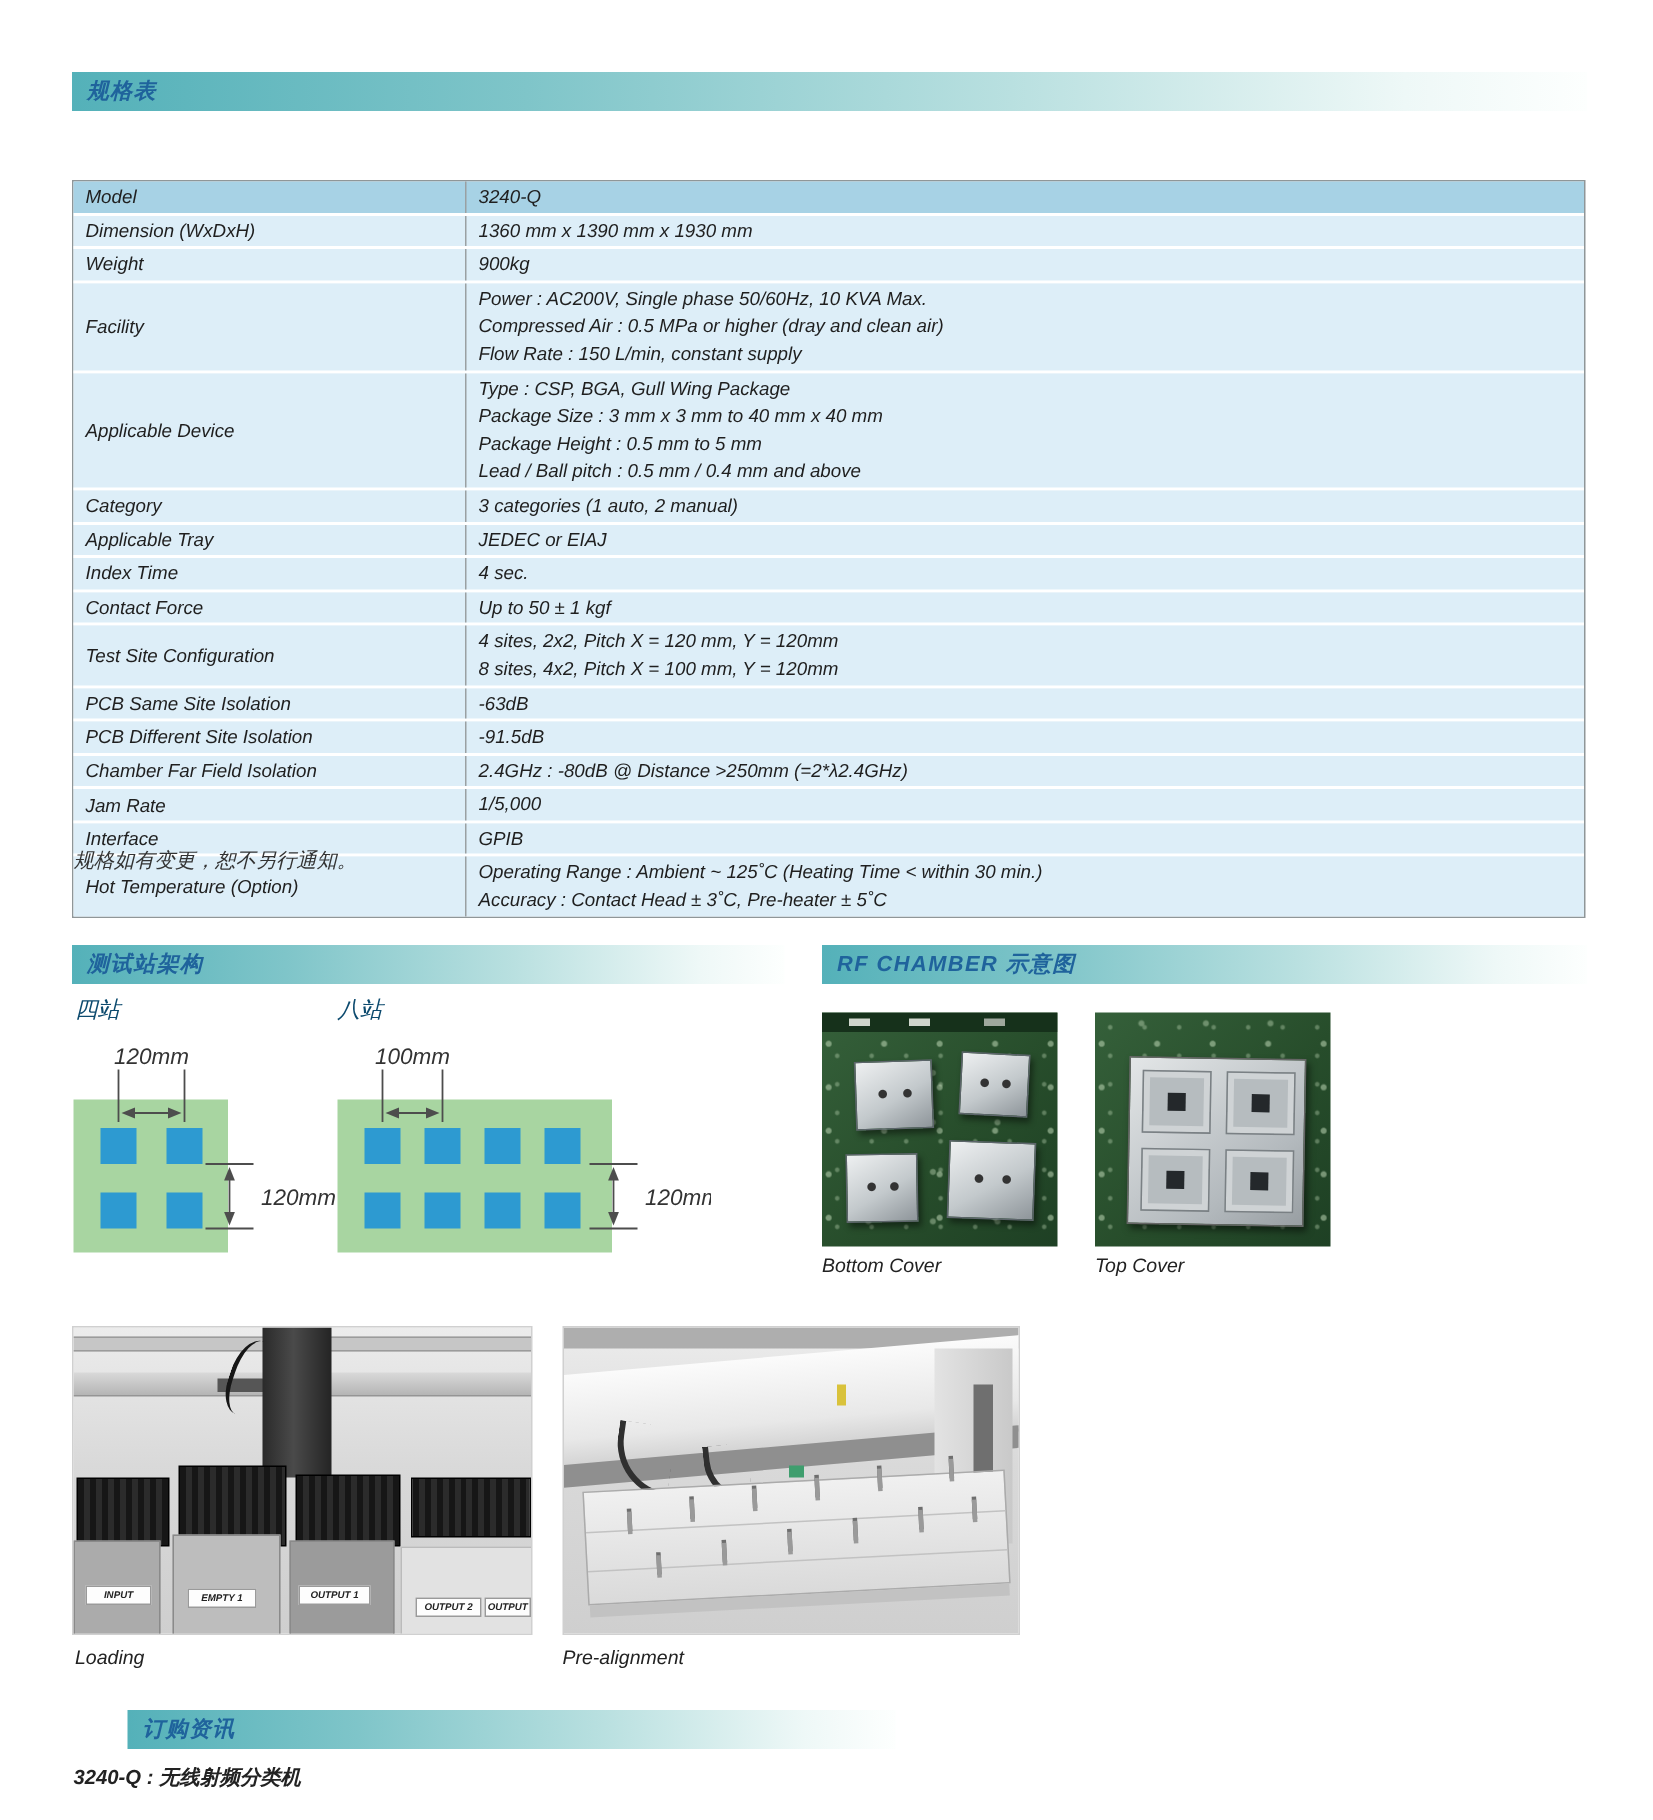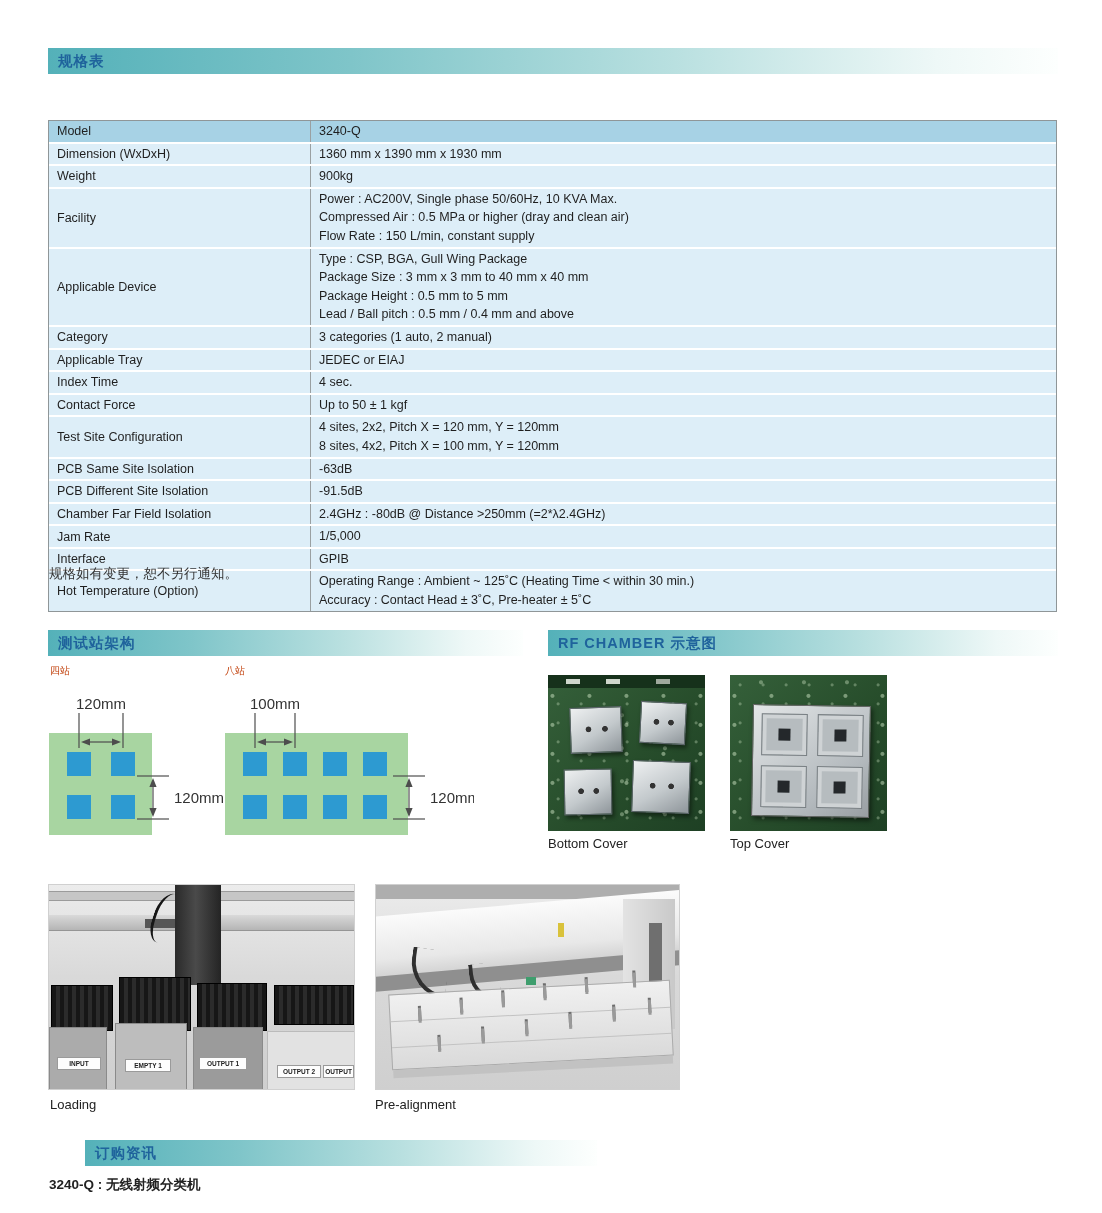"规格表" .page { font-style: none -> italic }
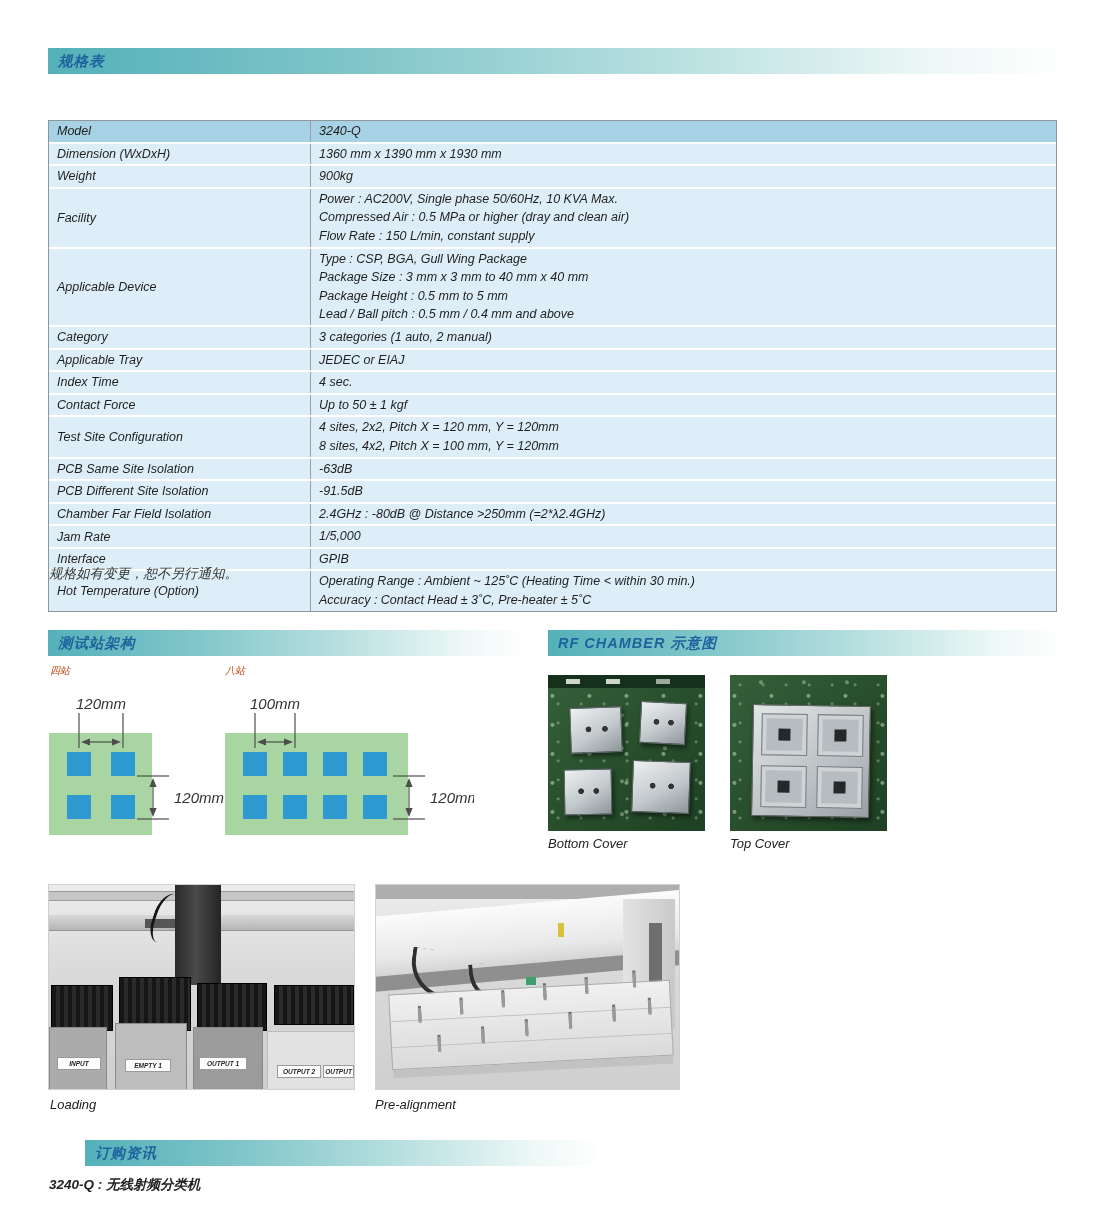"四站" .station-label { color: #c2410c -> #0c4a6e; font-size: 10px -> 15px }
